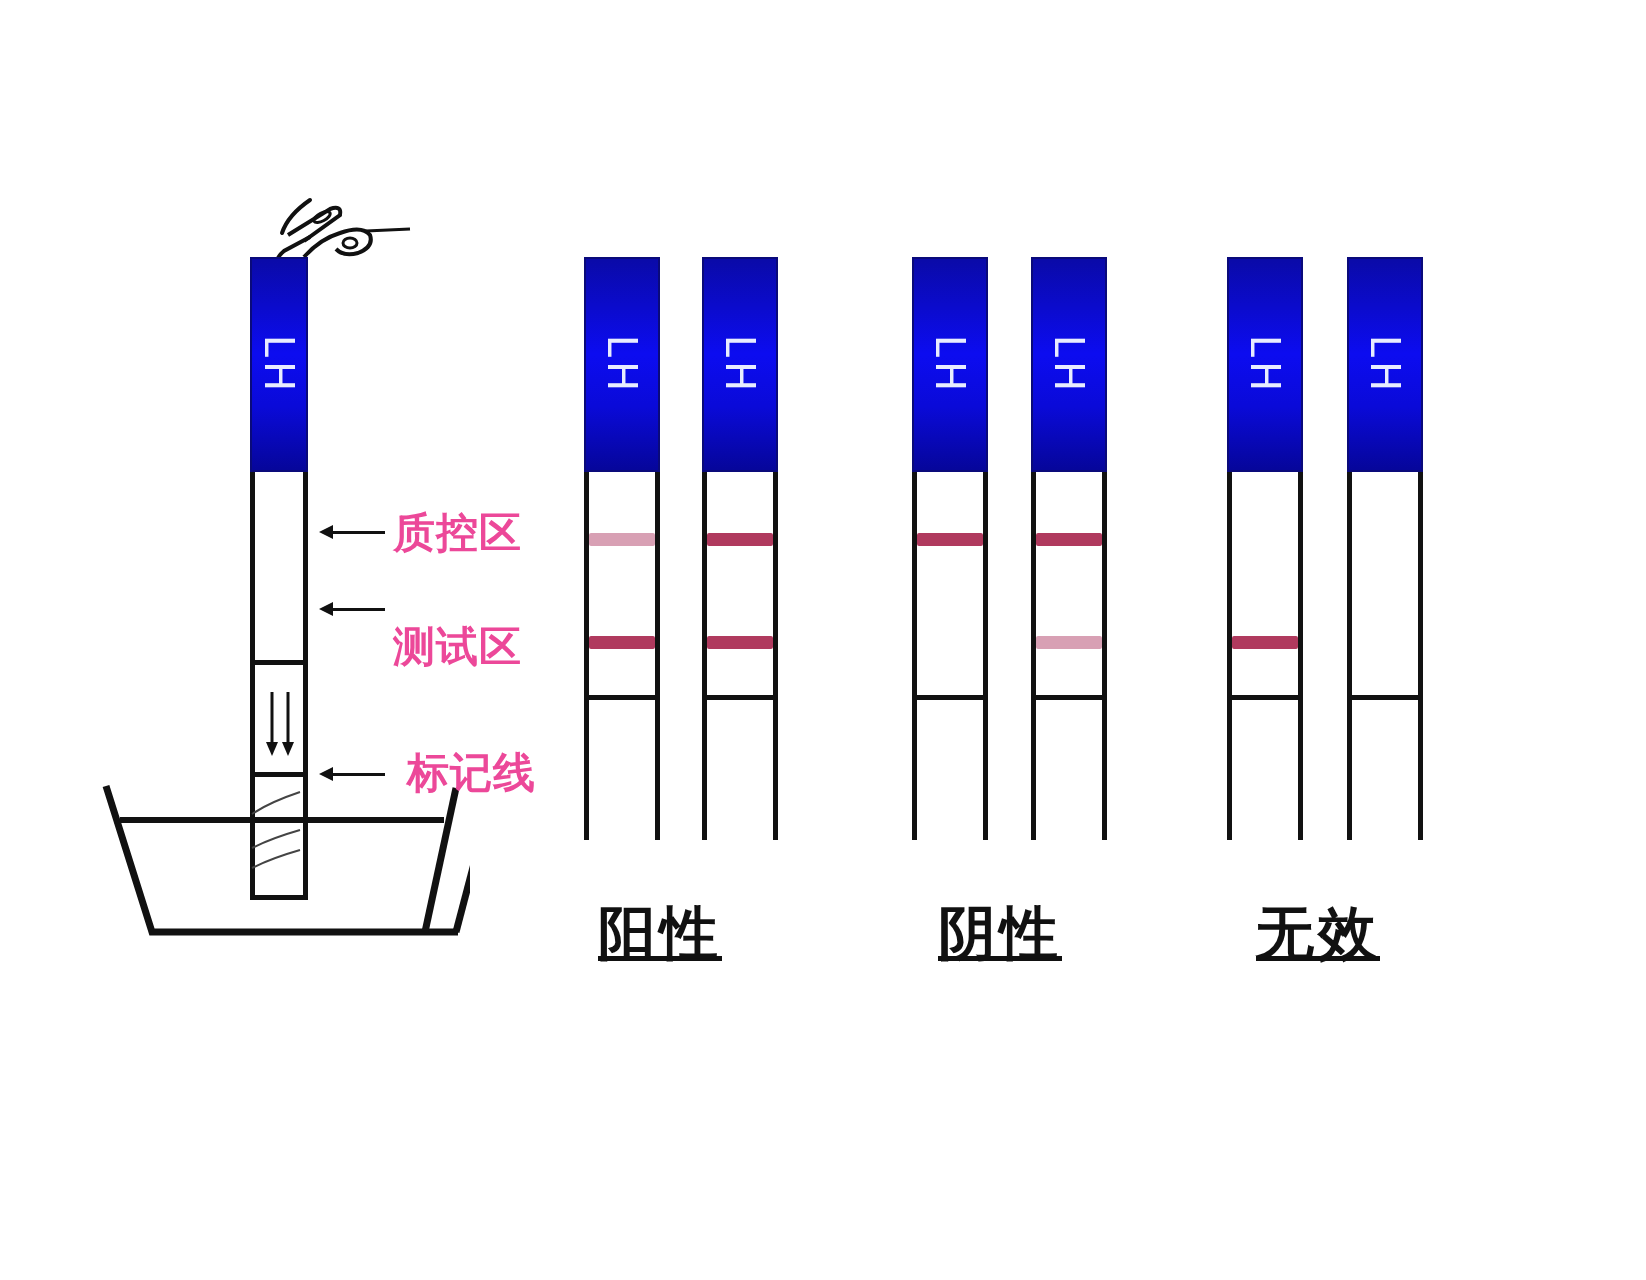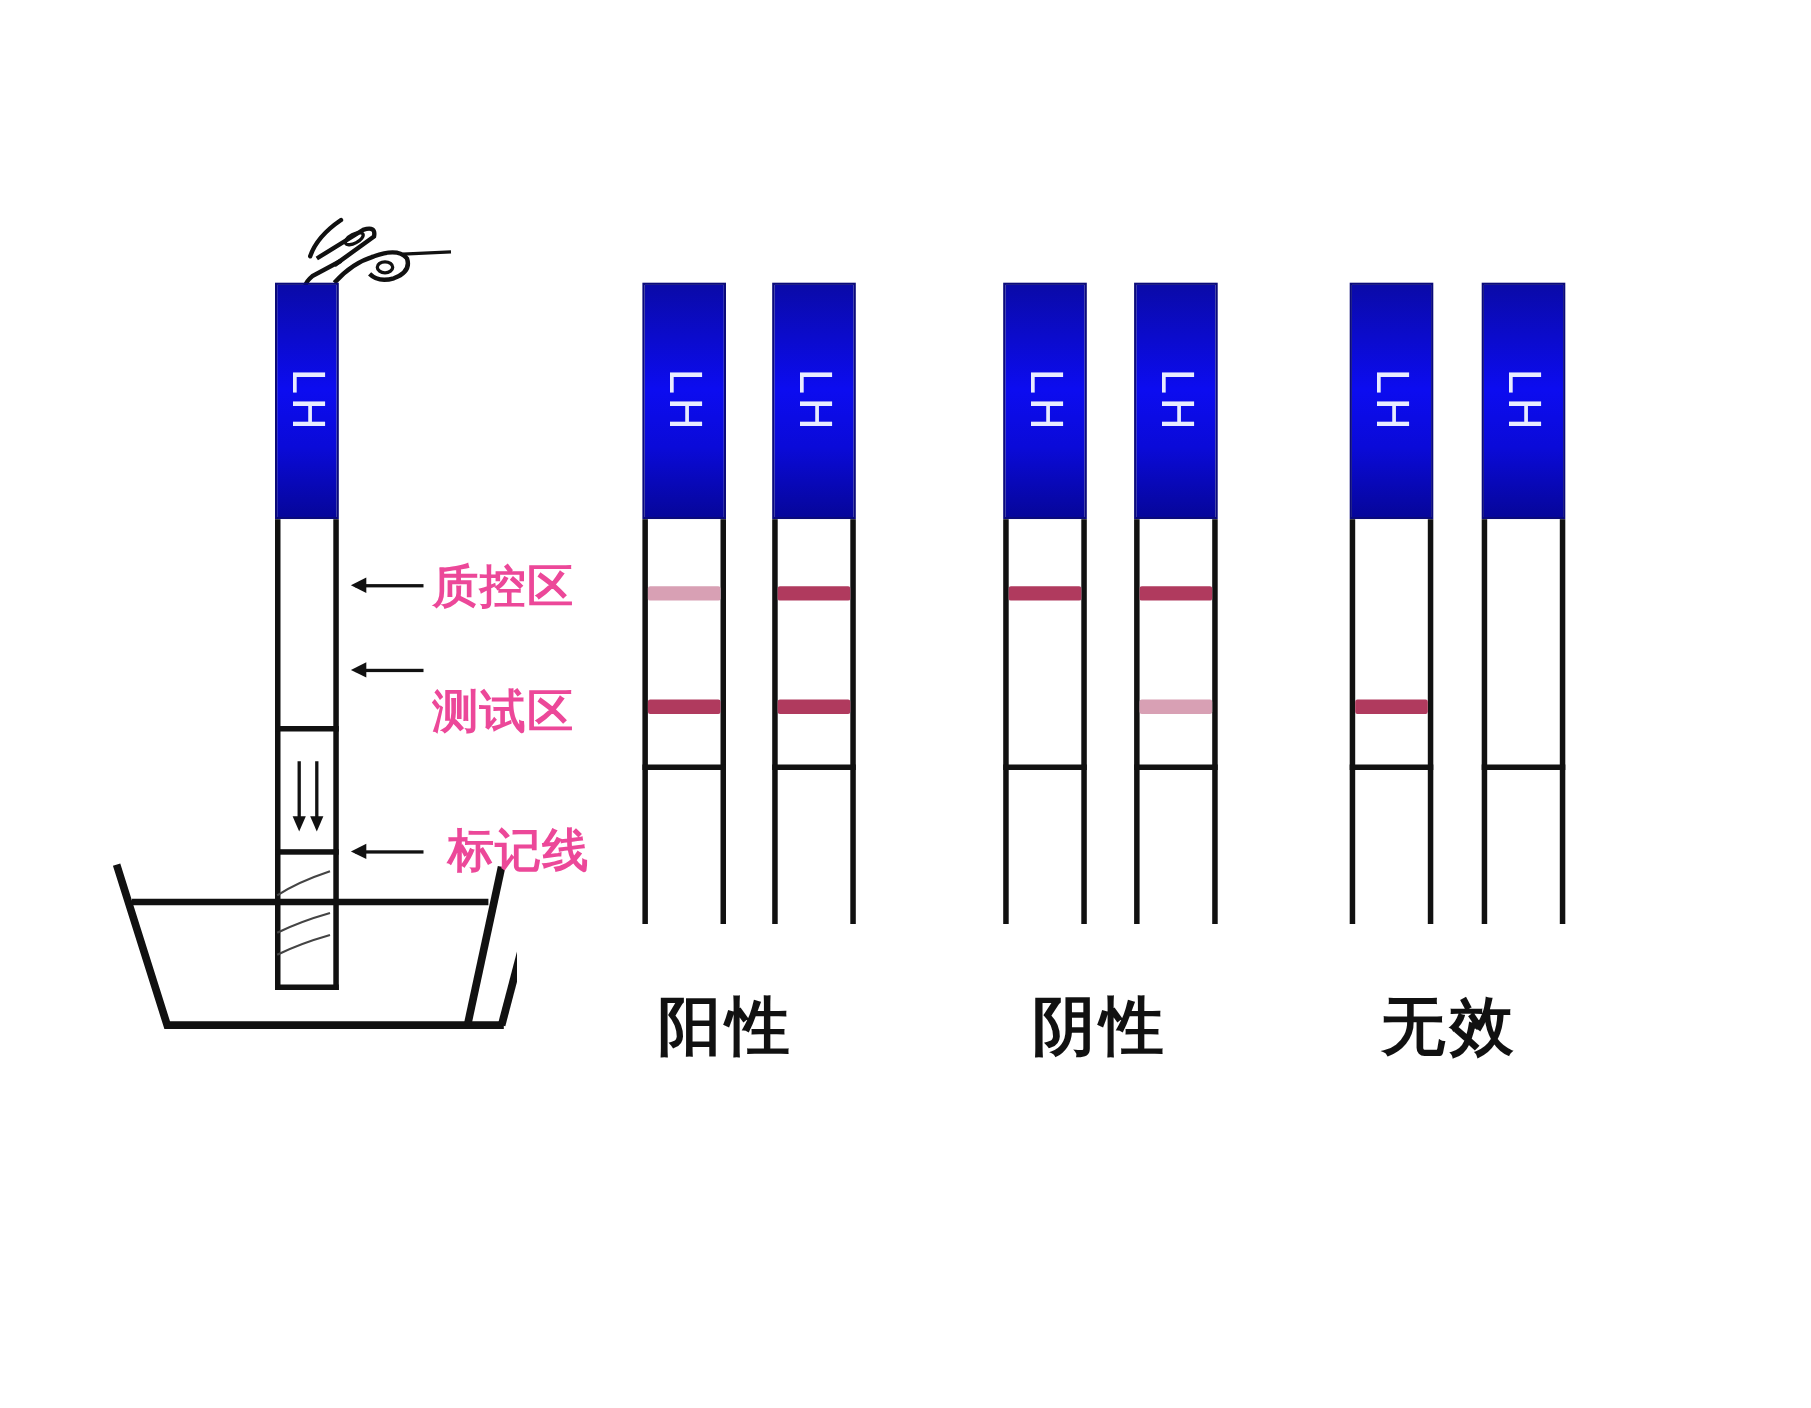"阳性" .label-cn { text-decoration: none -> underline }
